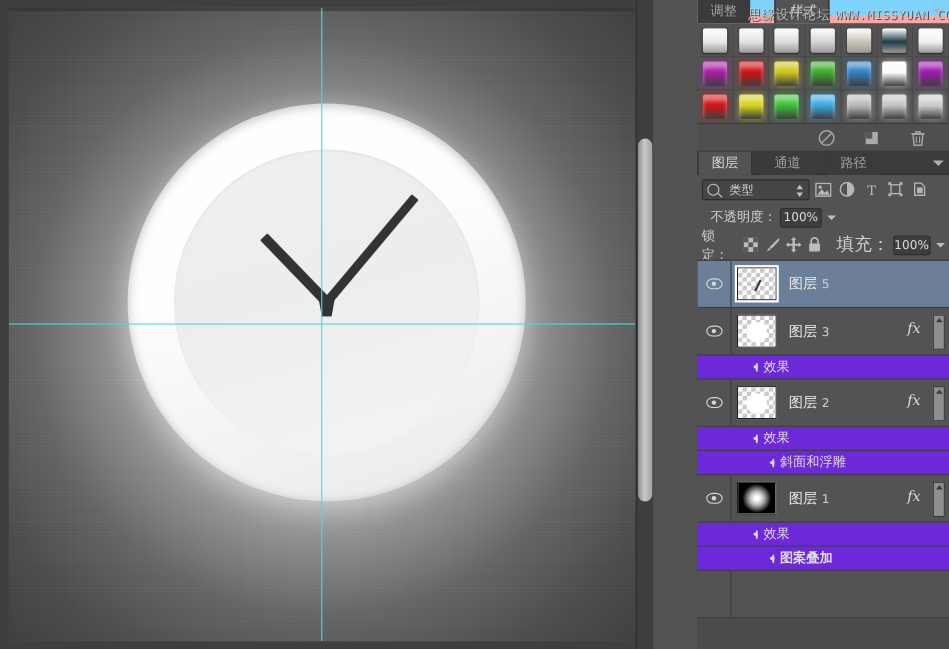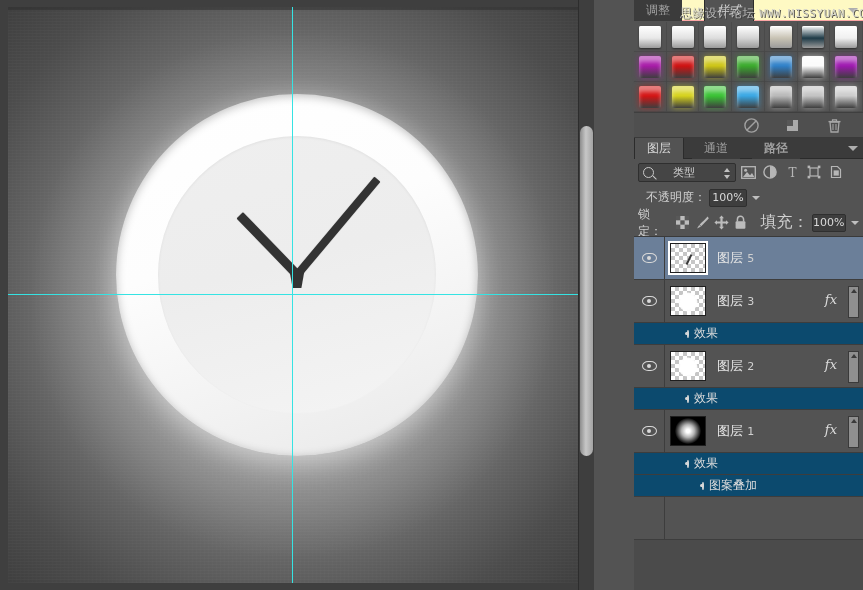"调整" #styles-tabbar { background: #fef9c3 -> #7dd3fc; border-bottom: 1px solid #fca5a5 -> 7px solid #fca5a5 }
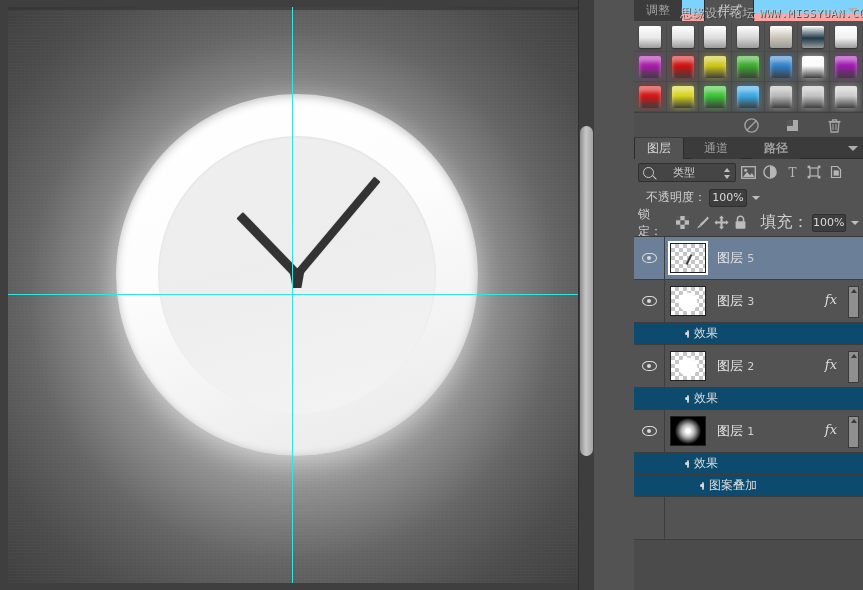"路径" #ltab-paths { font-weight: bold -> none }
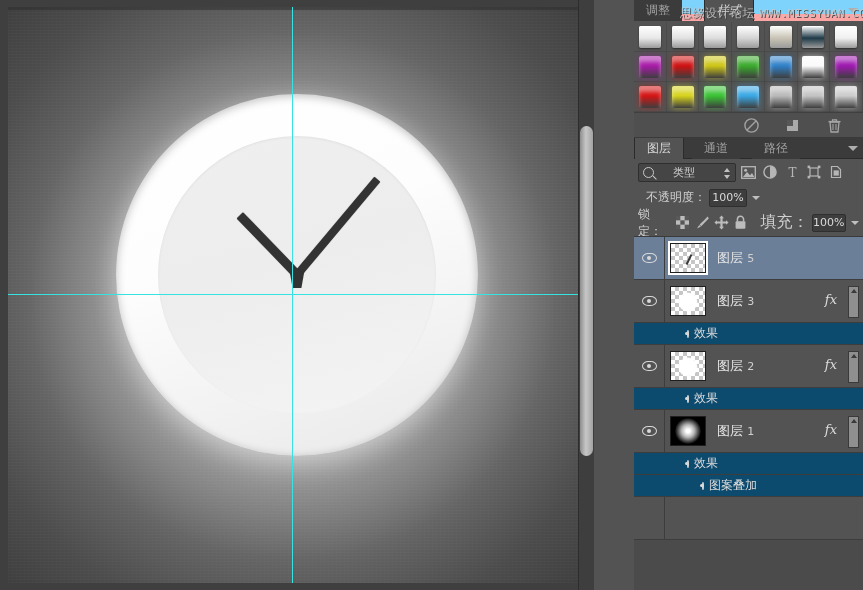"类型" #filter-select .lbl { margin-left: 19px -> 9px }
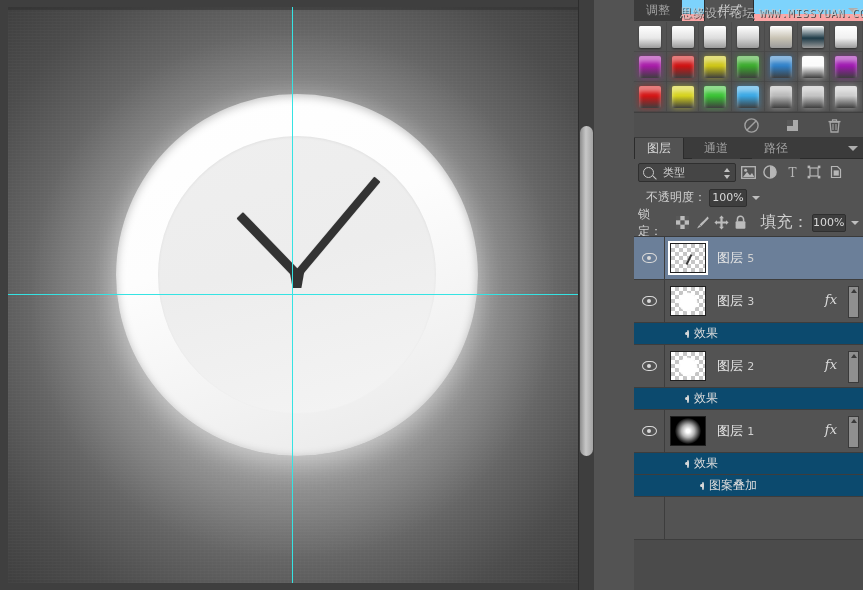"效果" .effect-row { background: #0c4a6e -> #6d28d9 }
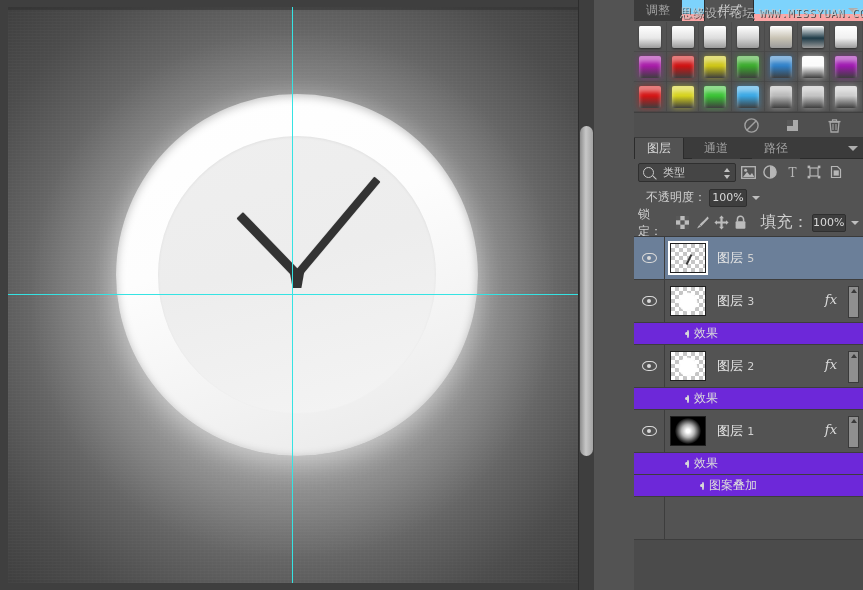"斜面和浮雕" div.effect-row { html: none -> <div> <span> <span> <span></span> <span></span> </span> </span> <span>斜面和浮雕</span> </div> }
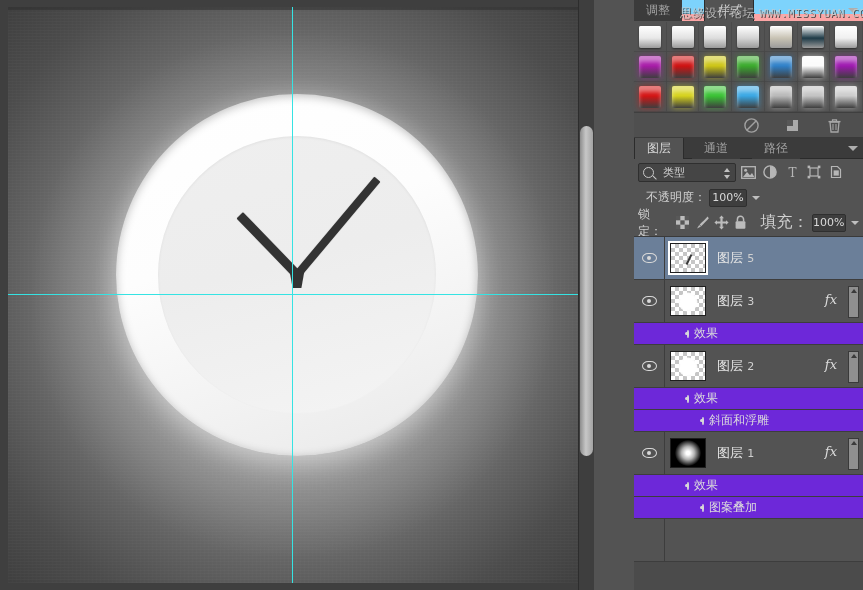"图案叠加" span.effect-text { font-weight: none -> bold }
